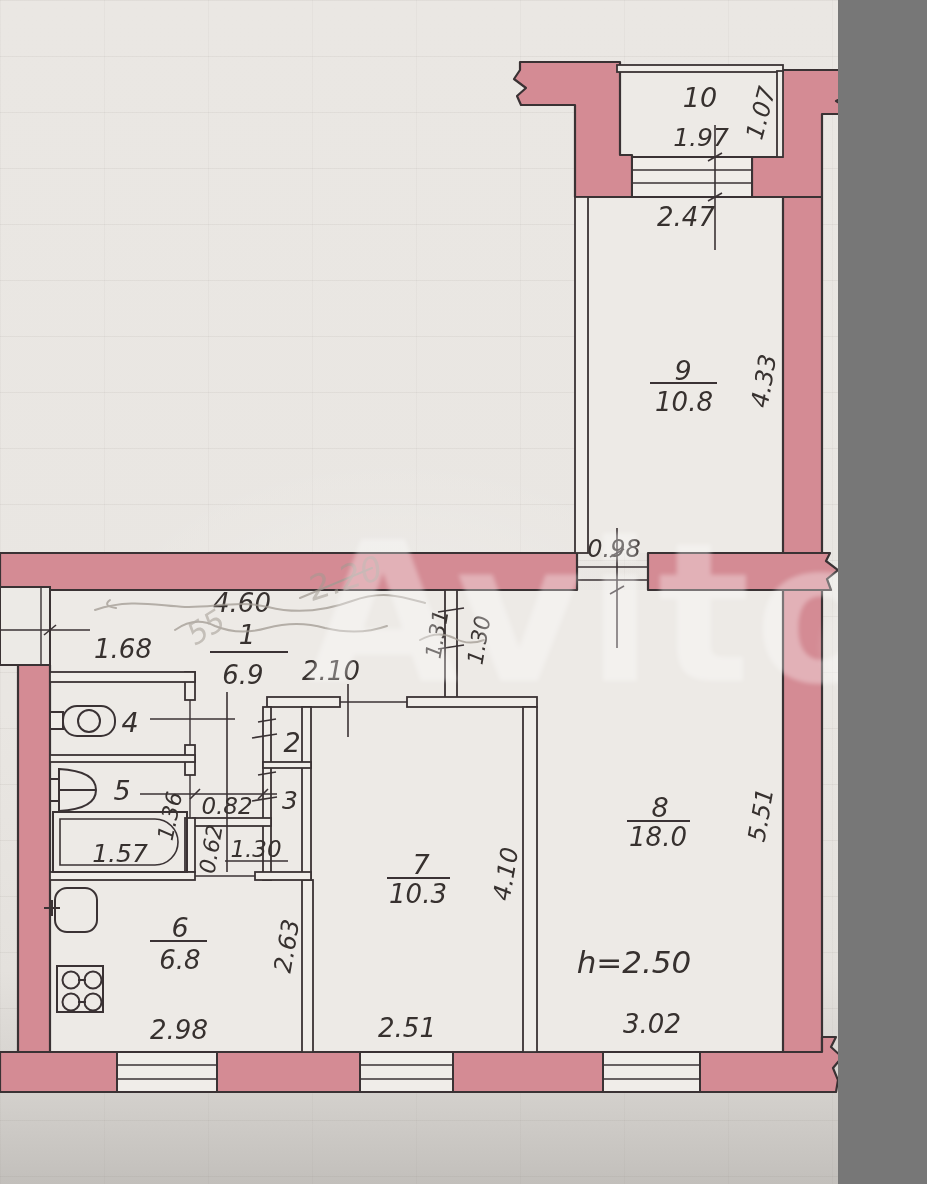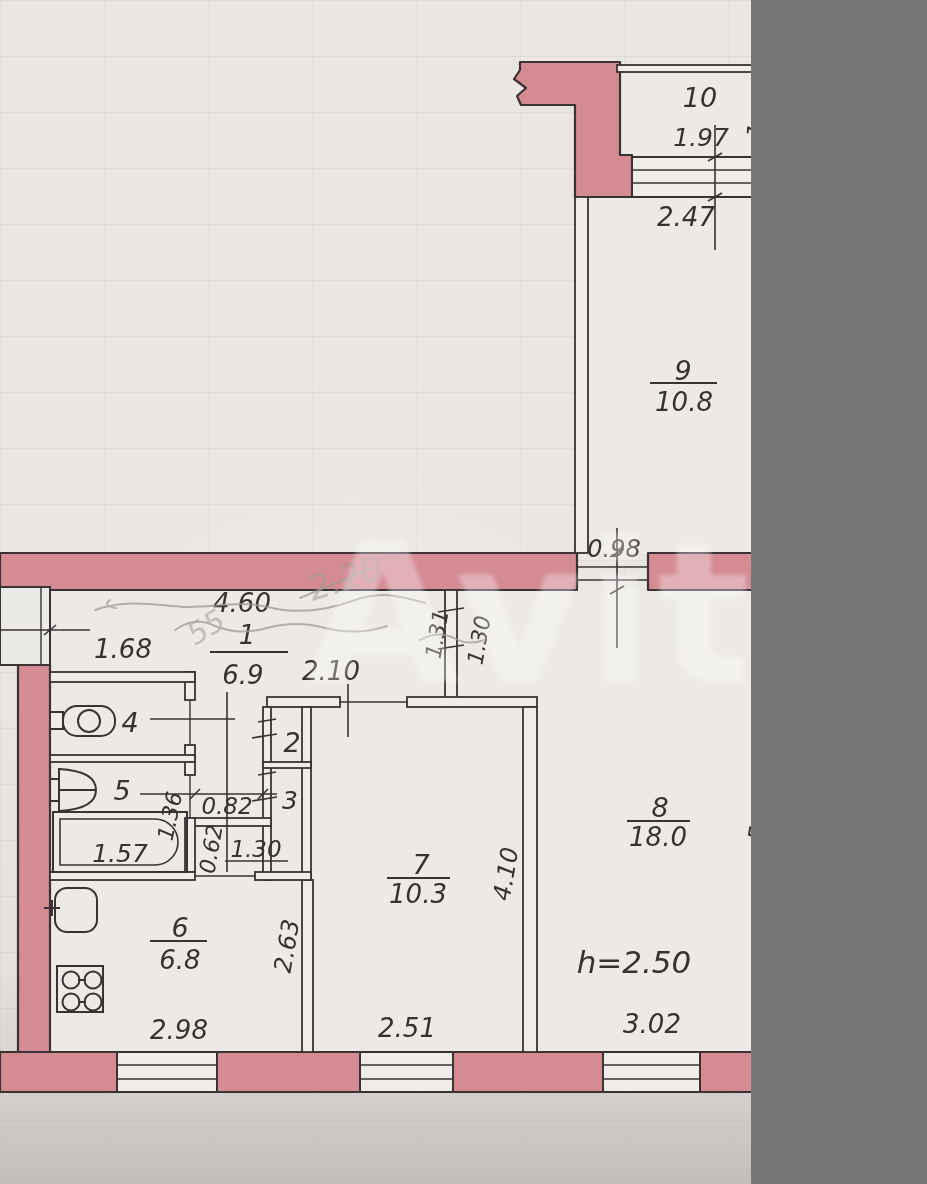"10" .stage { width: 751px -> 838px }
